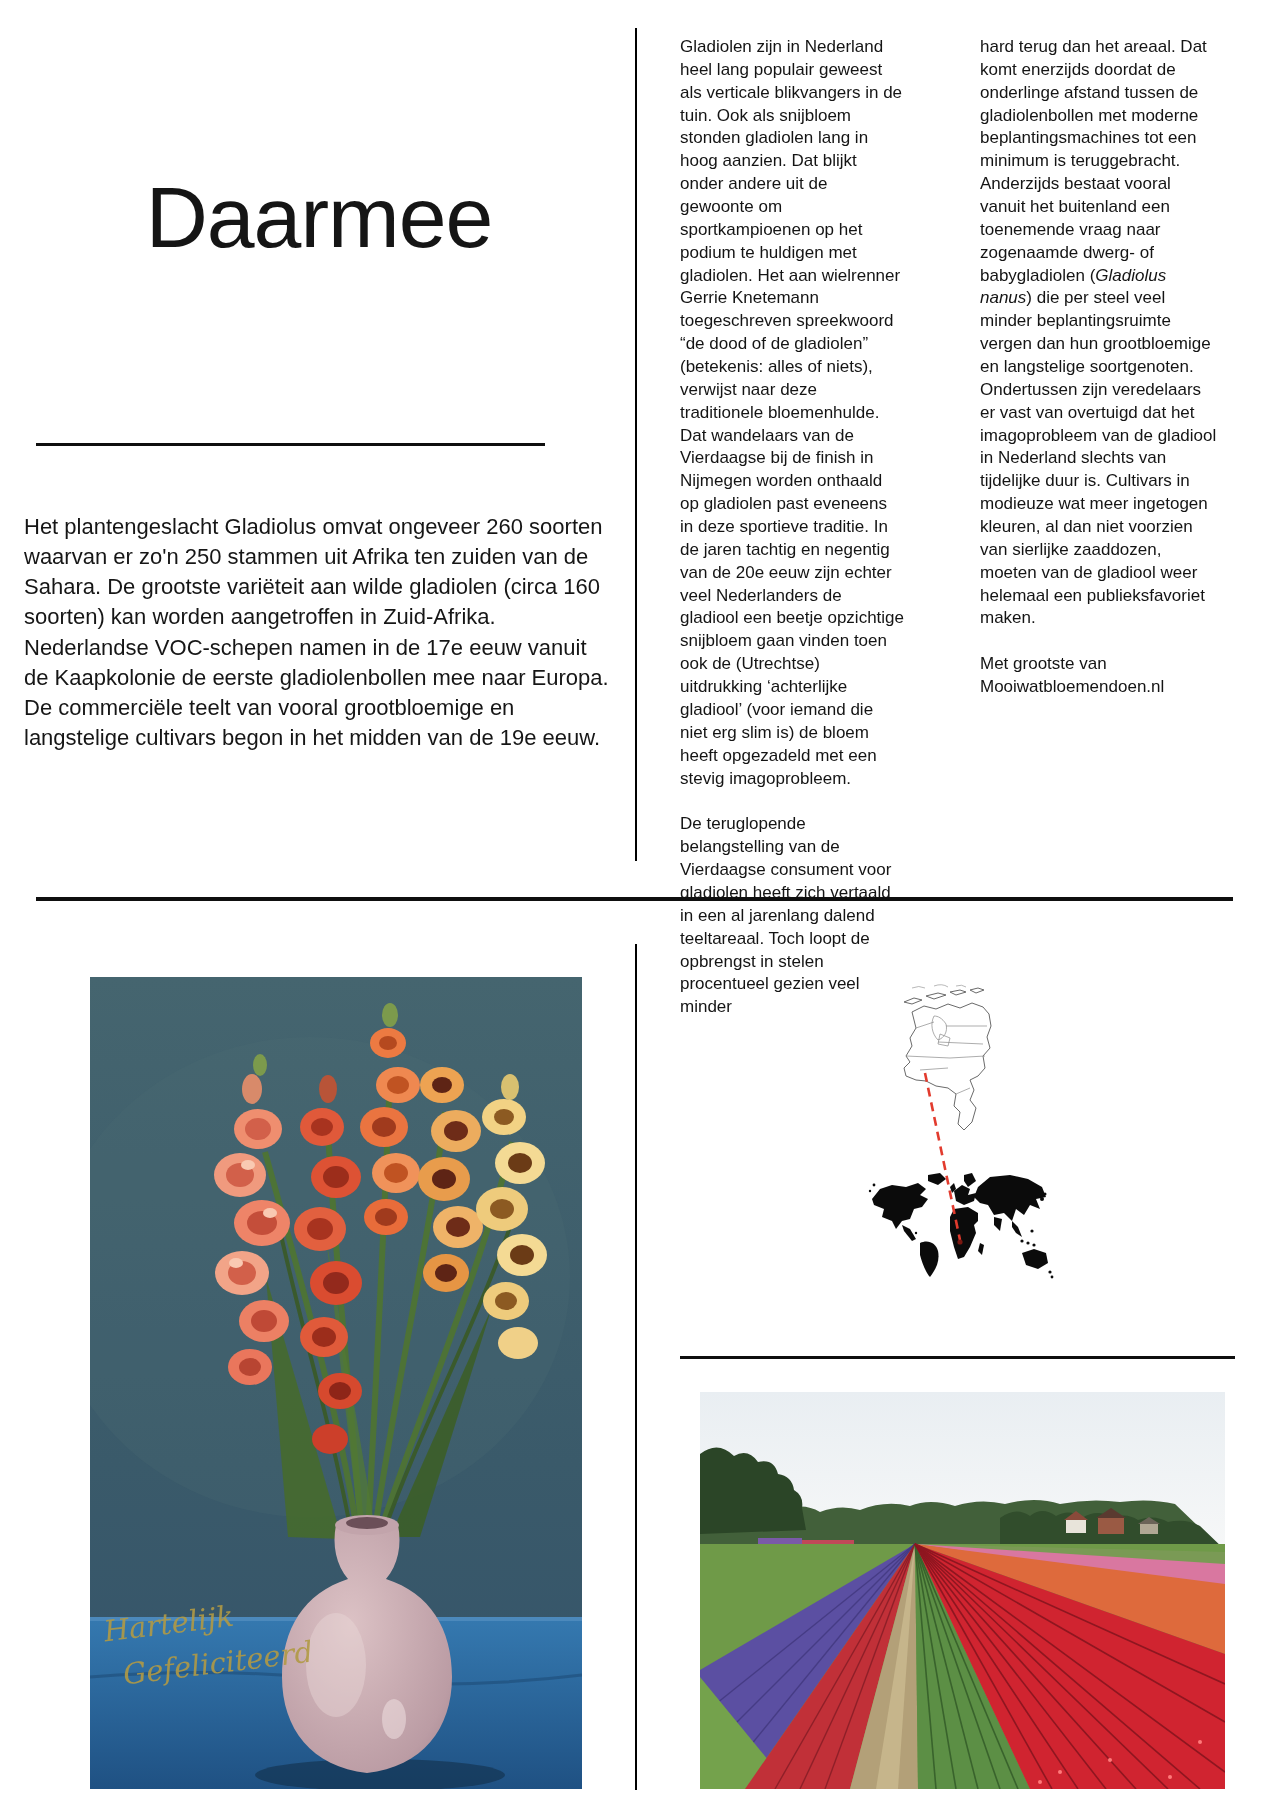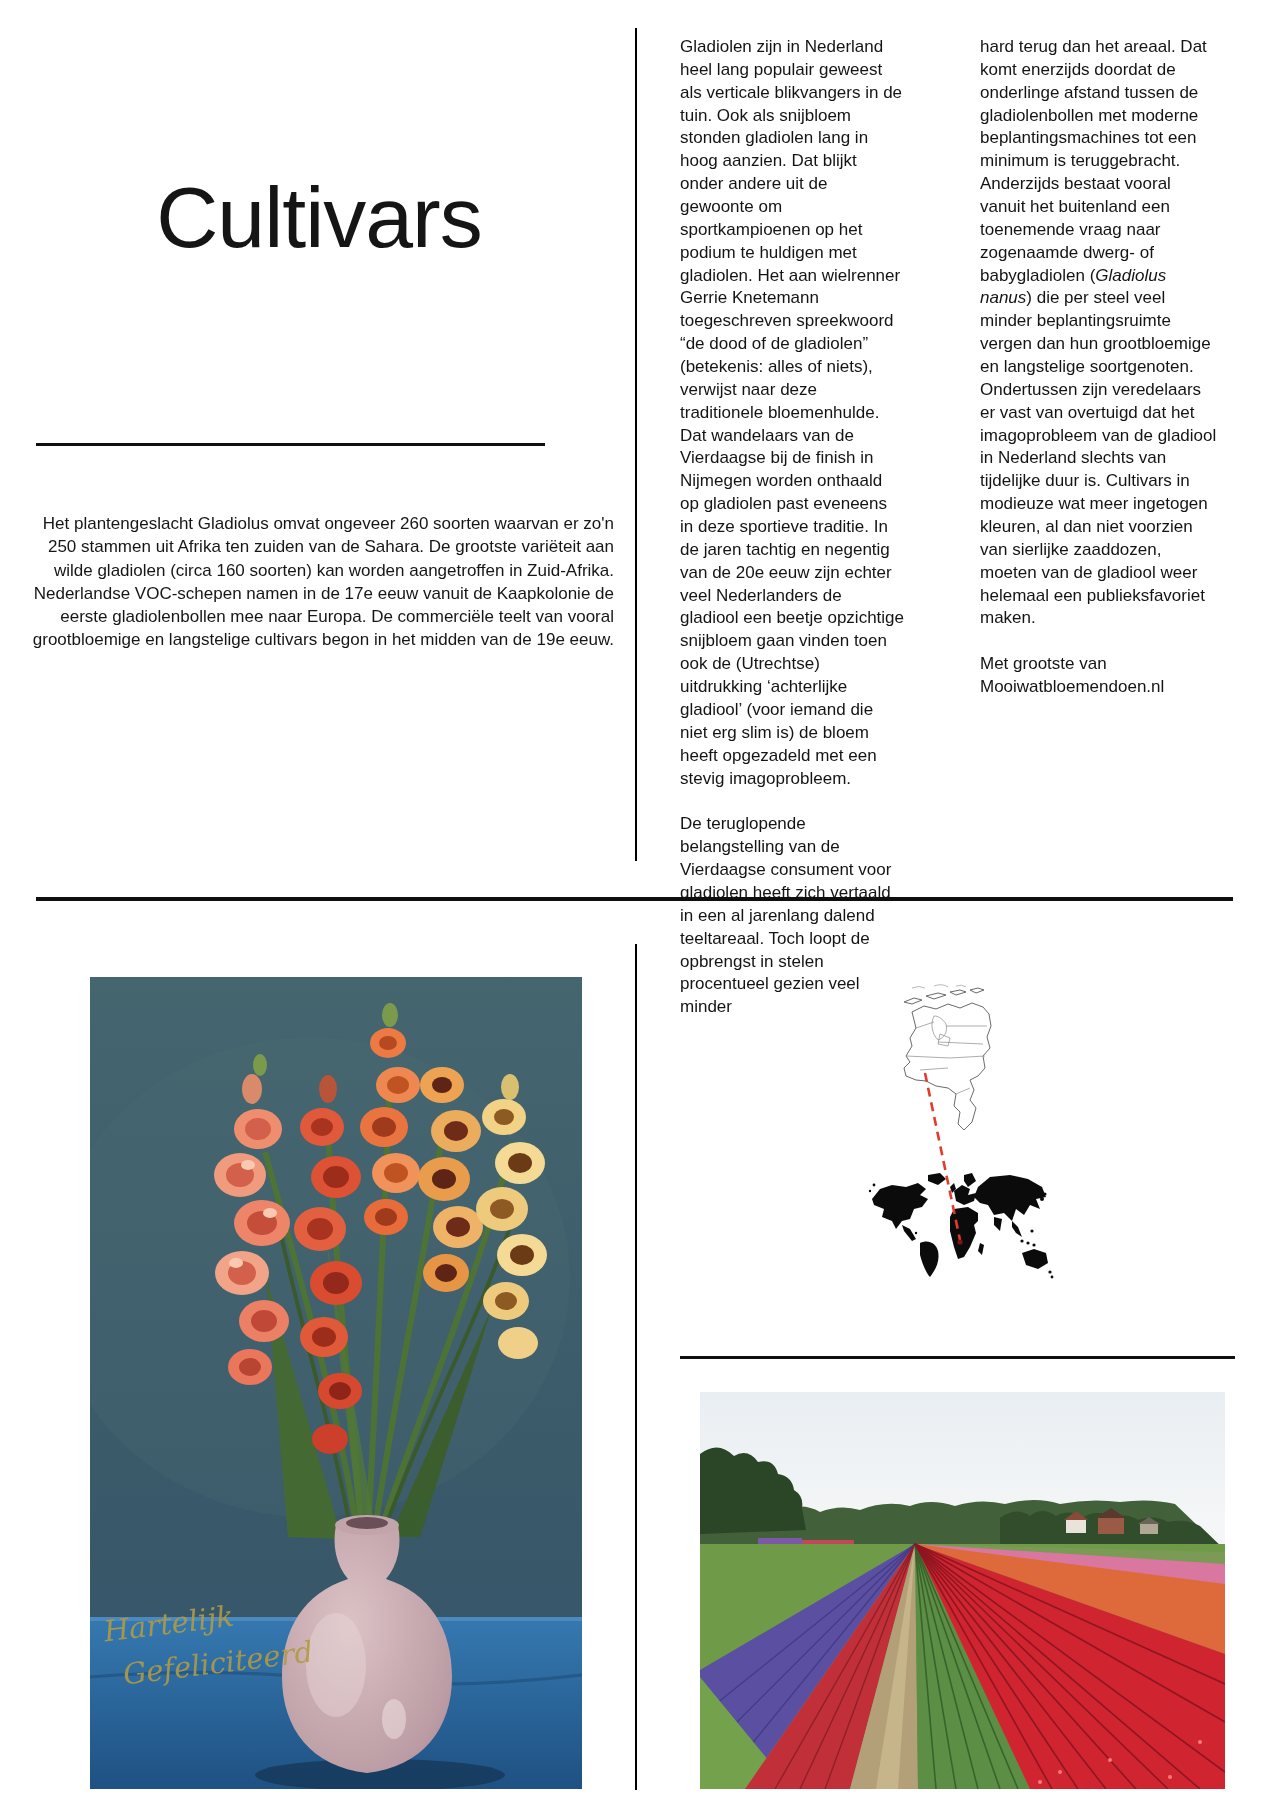"Cultivars" h1.title { text: Cultivars -> Daarmee }
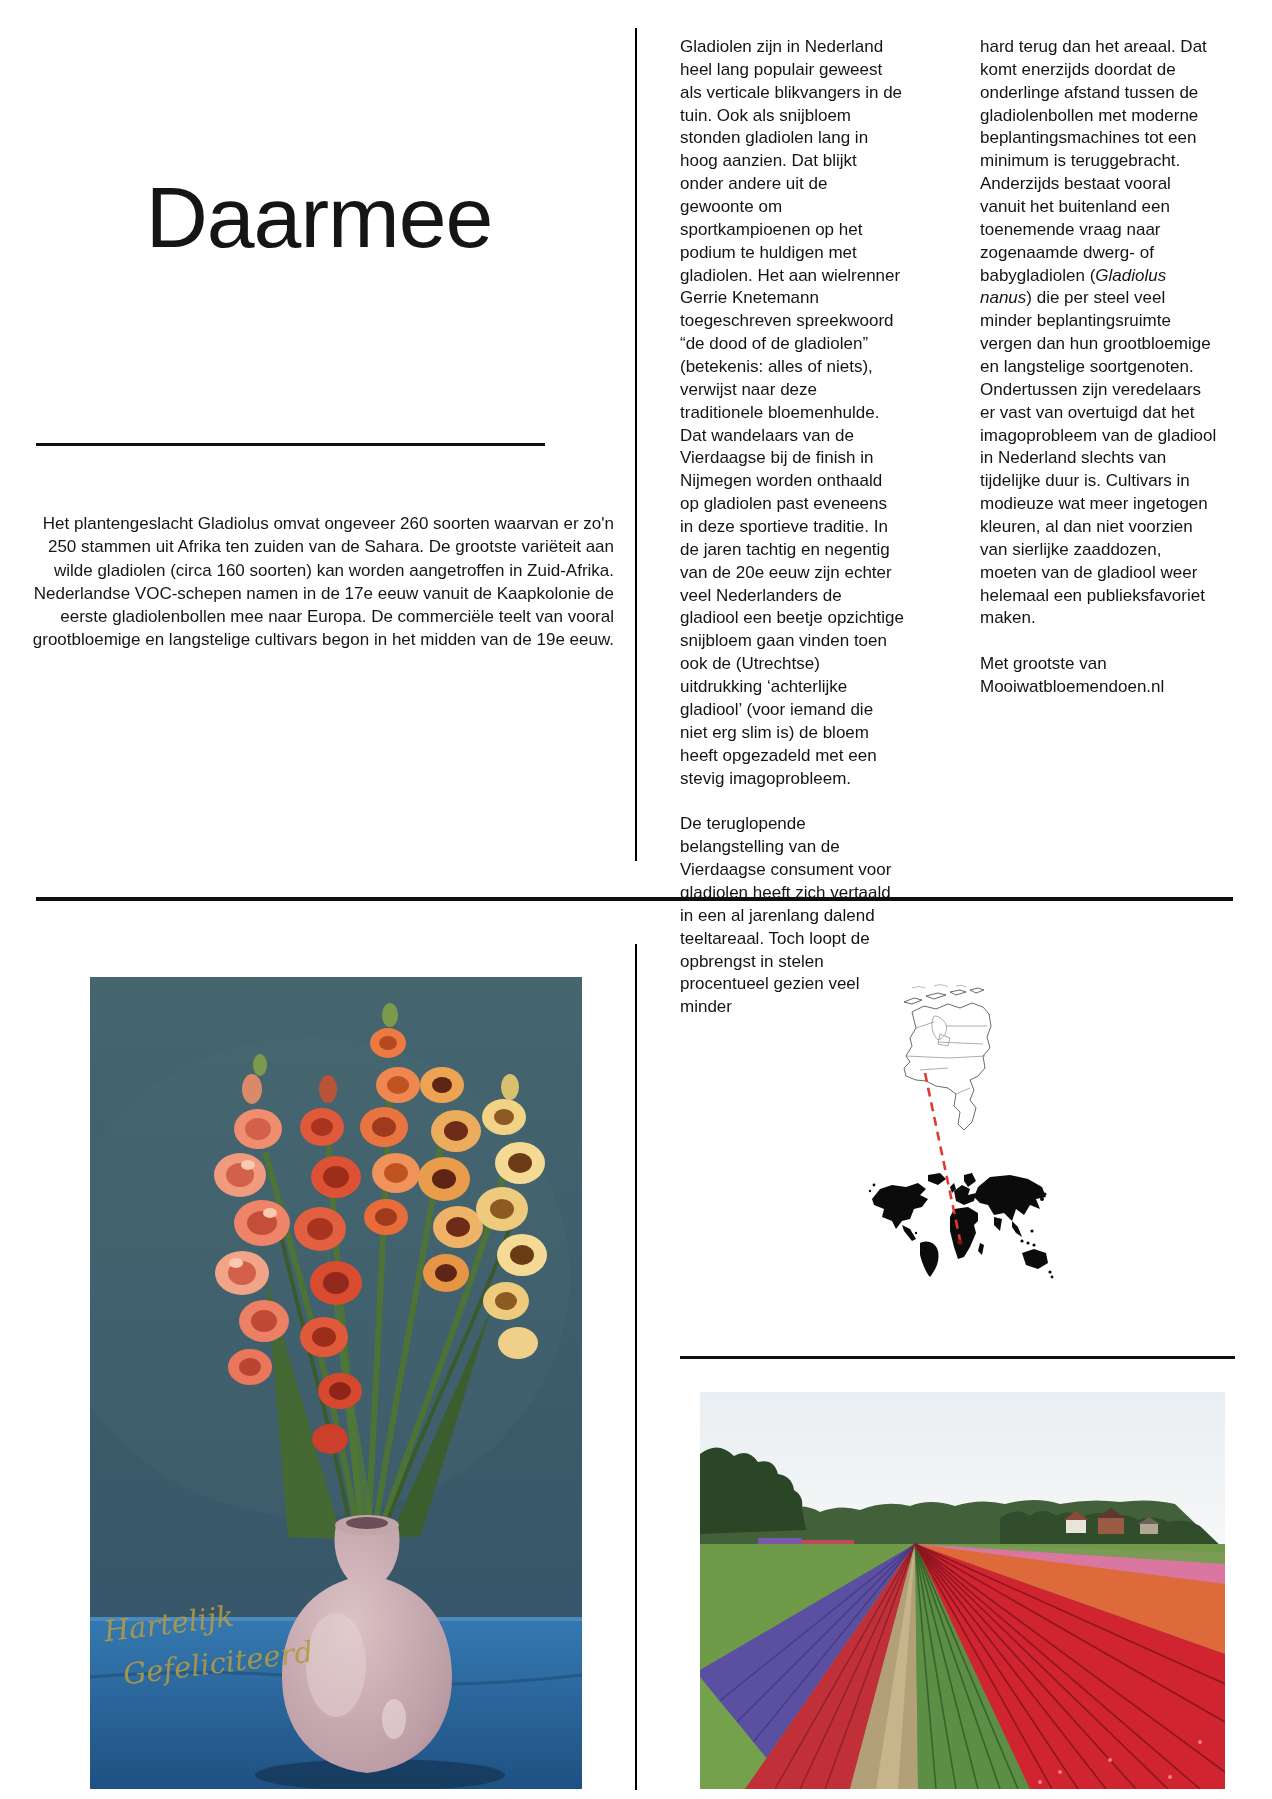"Het plantengeslacht Gladiolus omvat" .intro { font-size: 17px -> 22px; text-align: right -> left }
